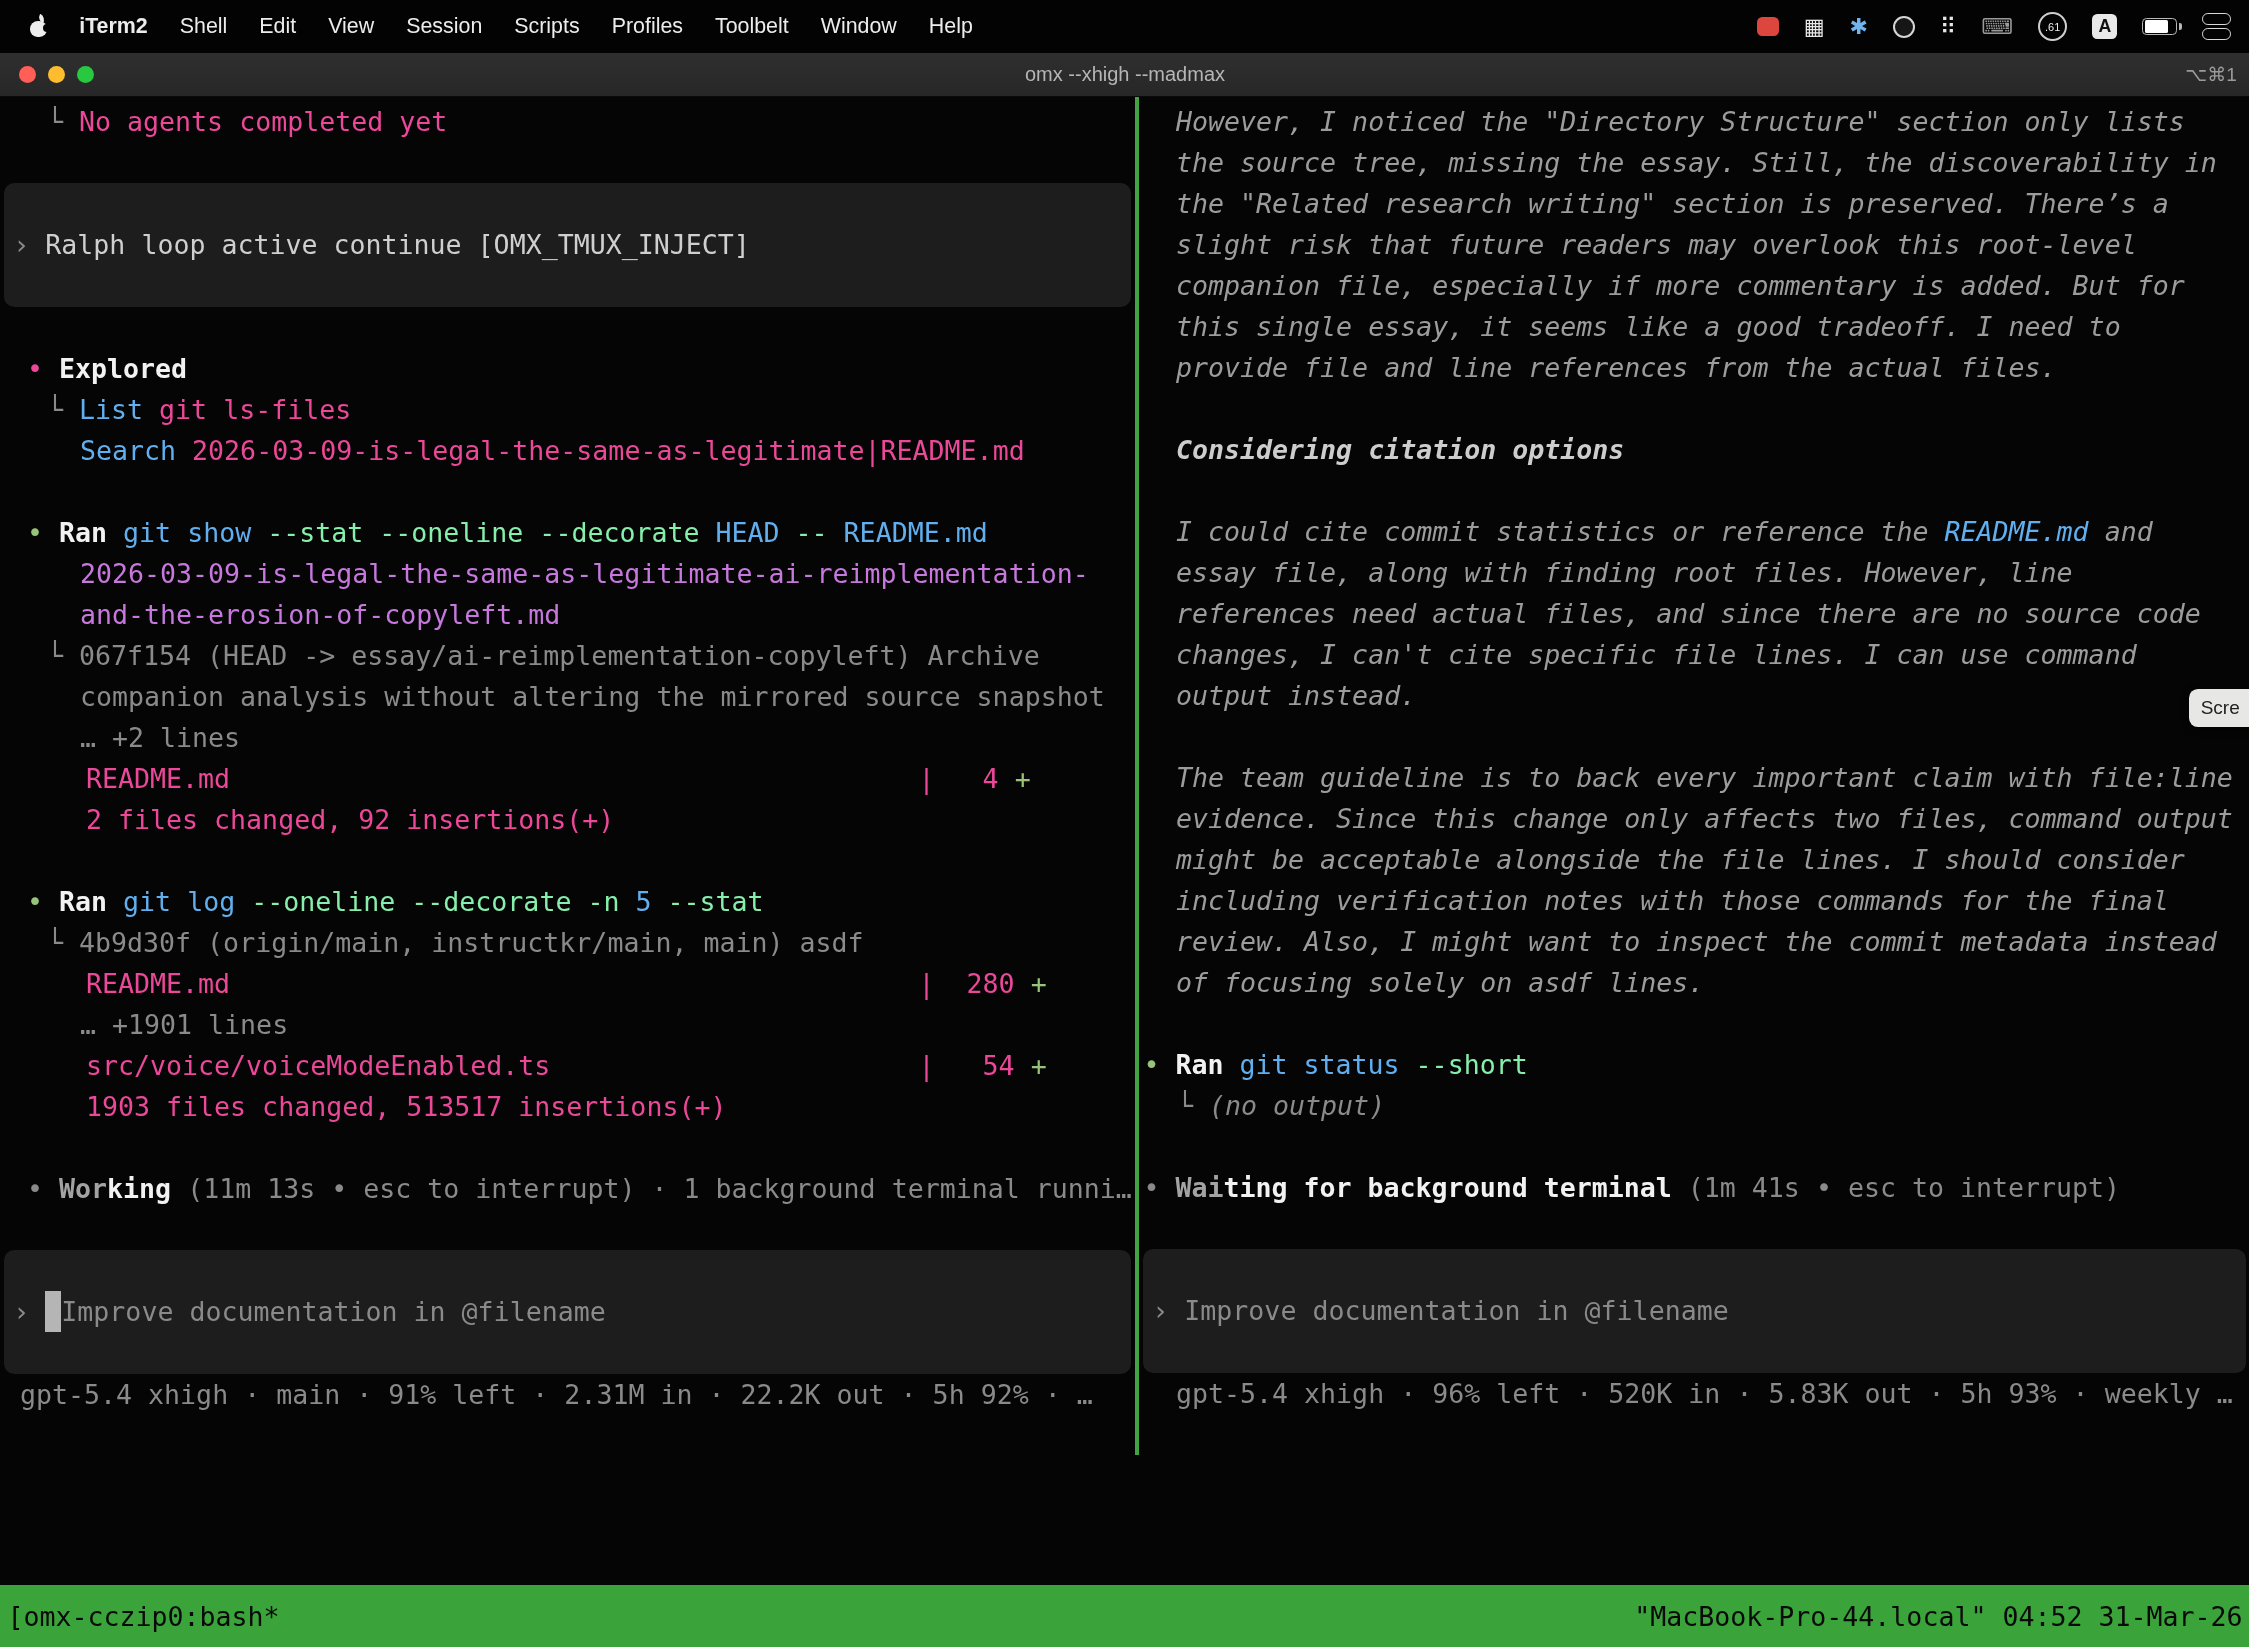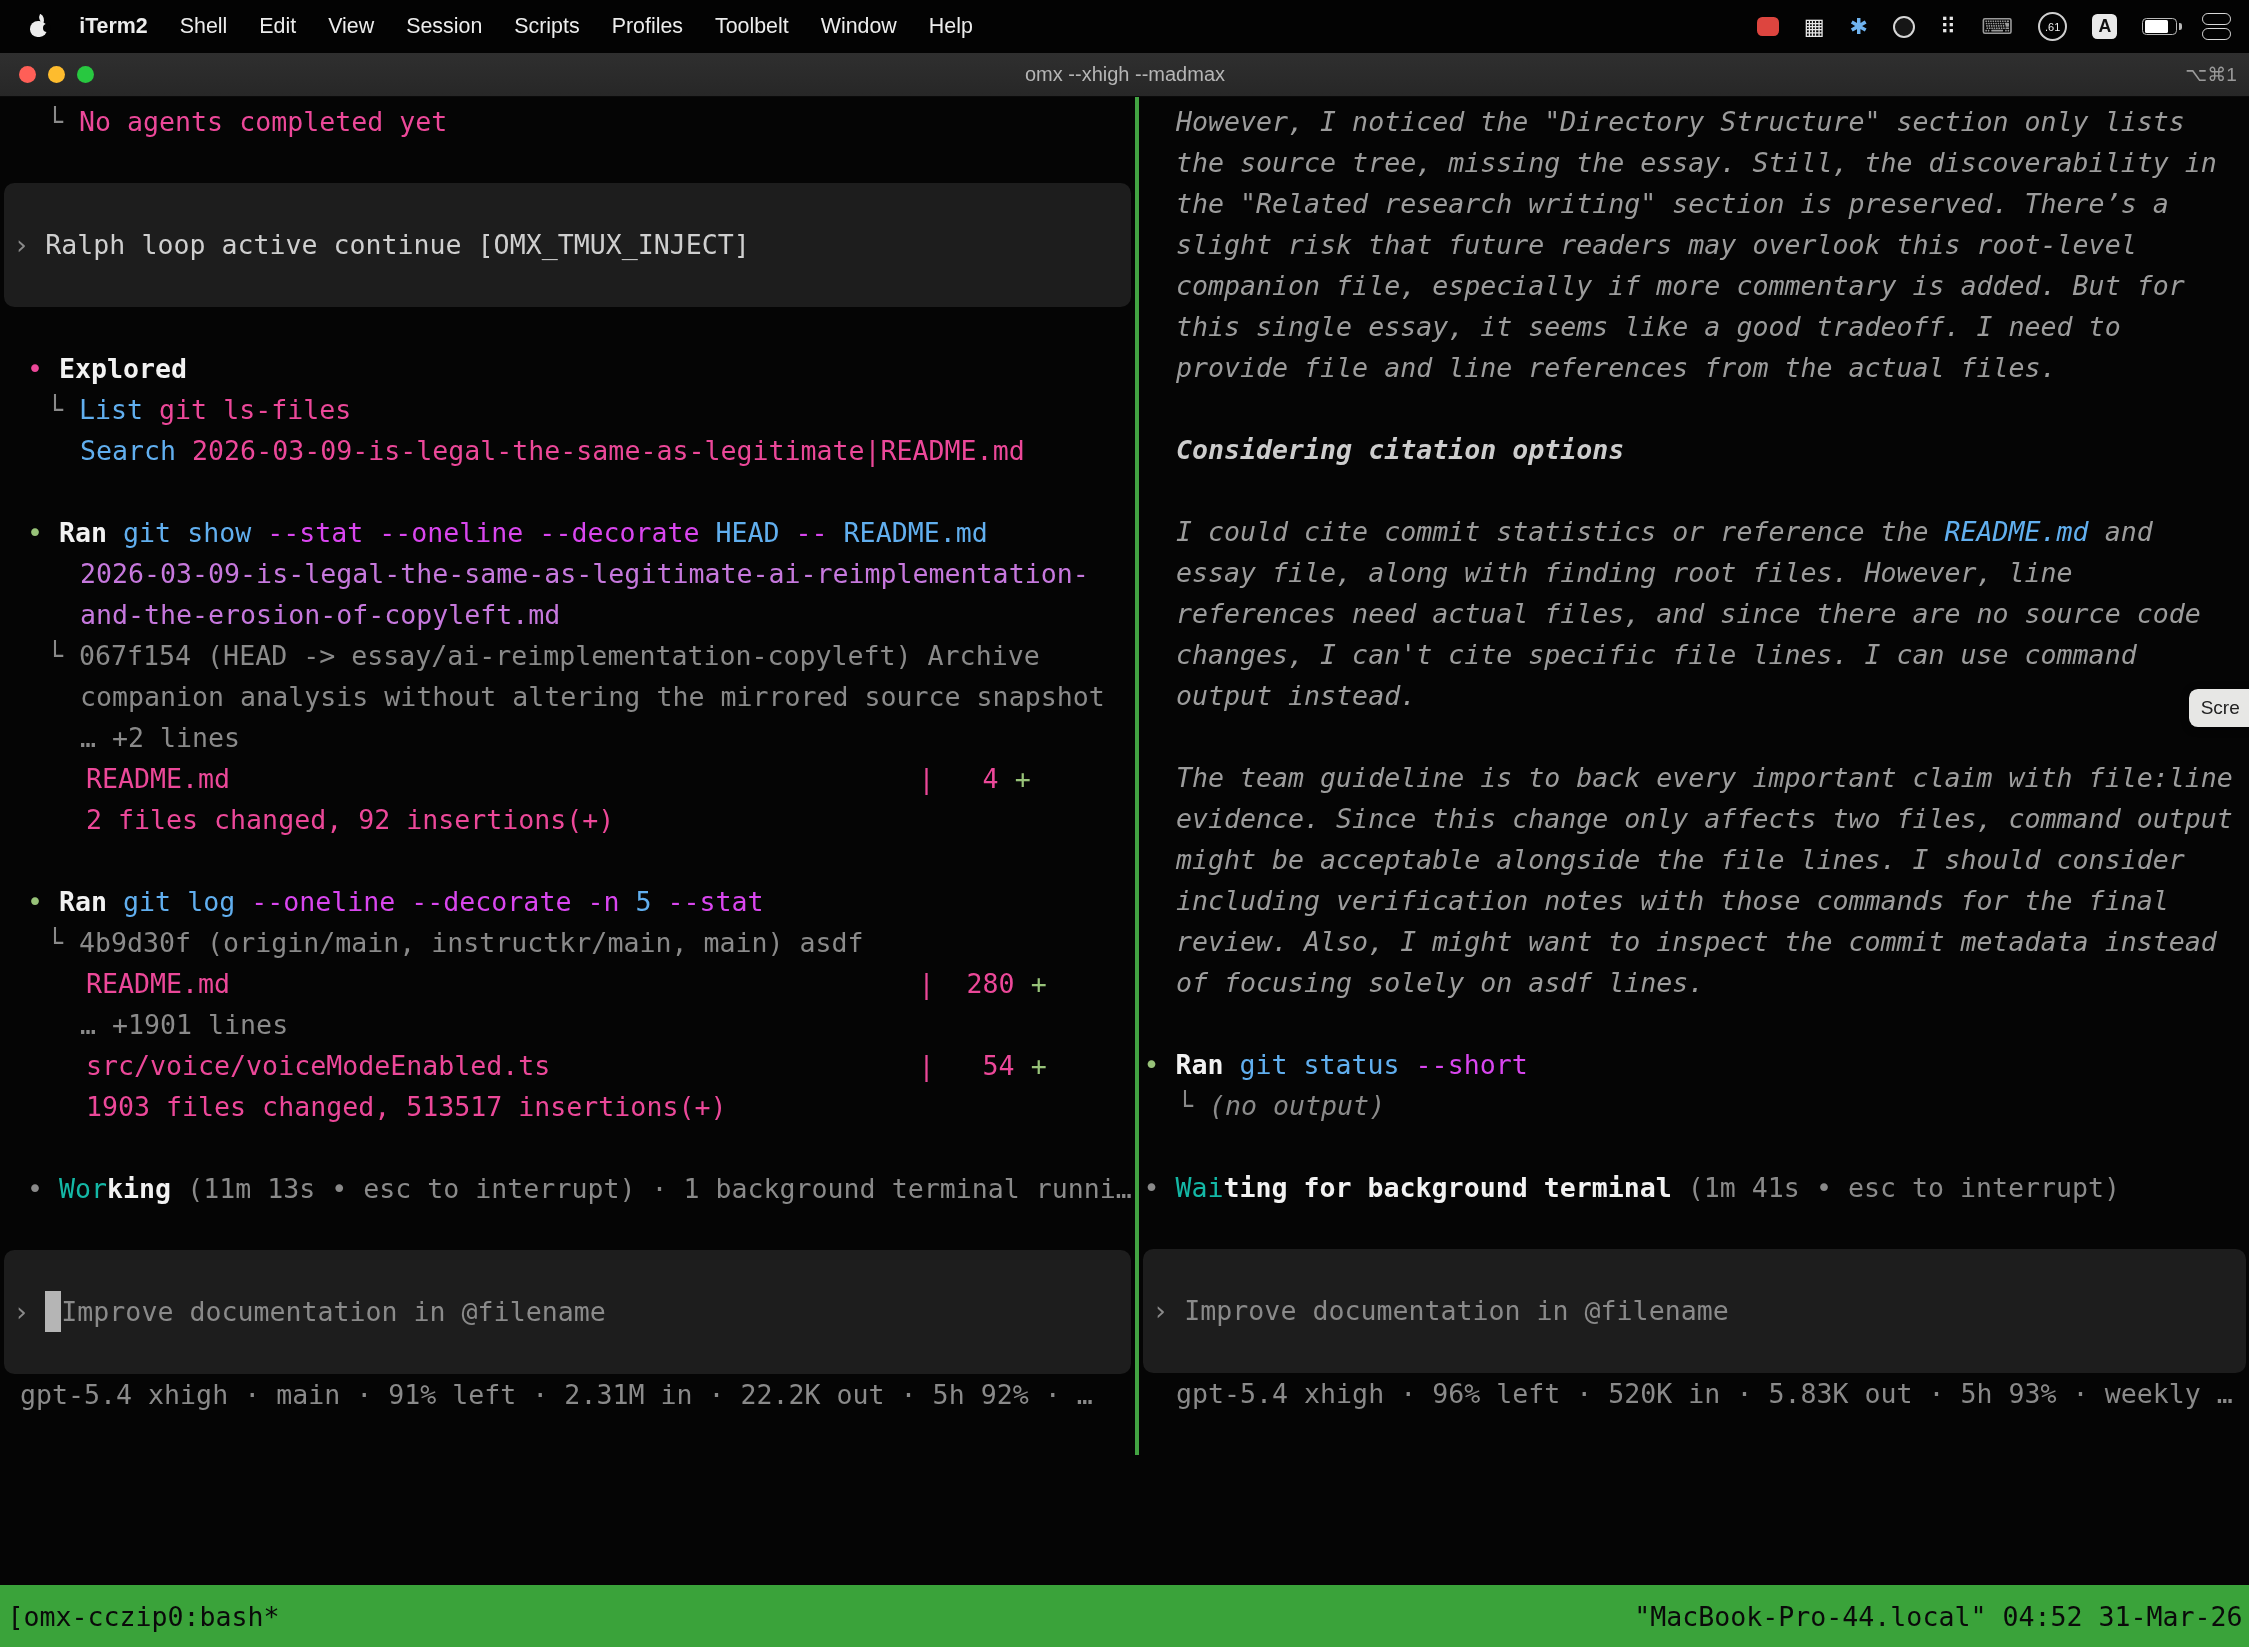"--stat --oneline --decorate" .red { color: #d946ef -> #86efac }
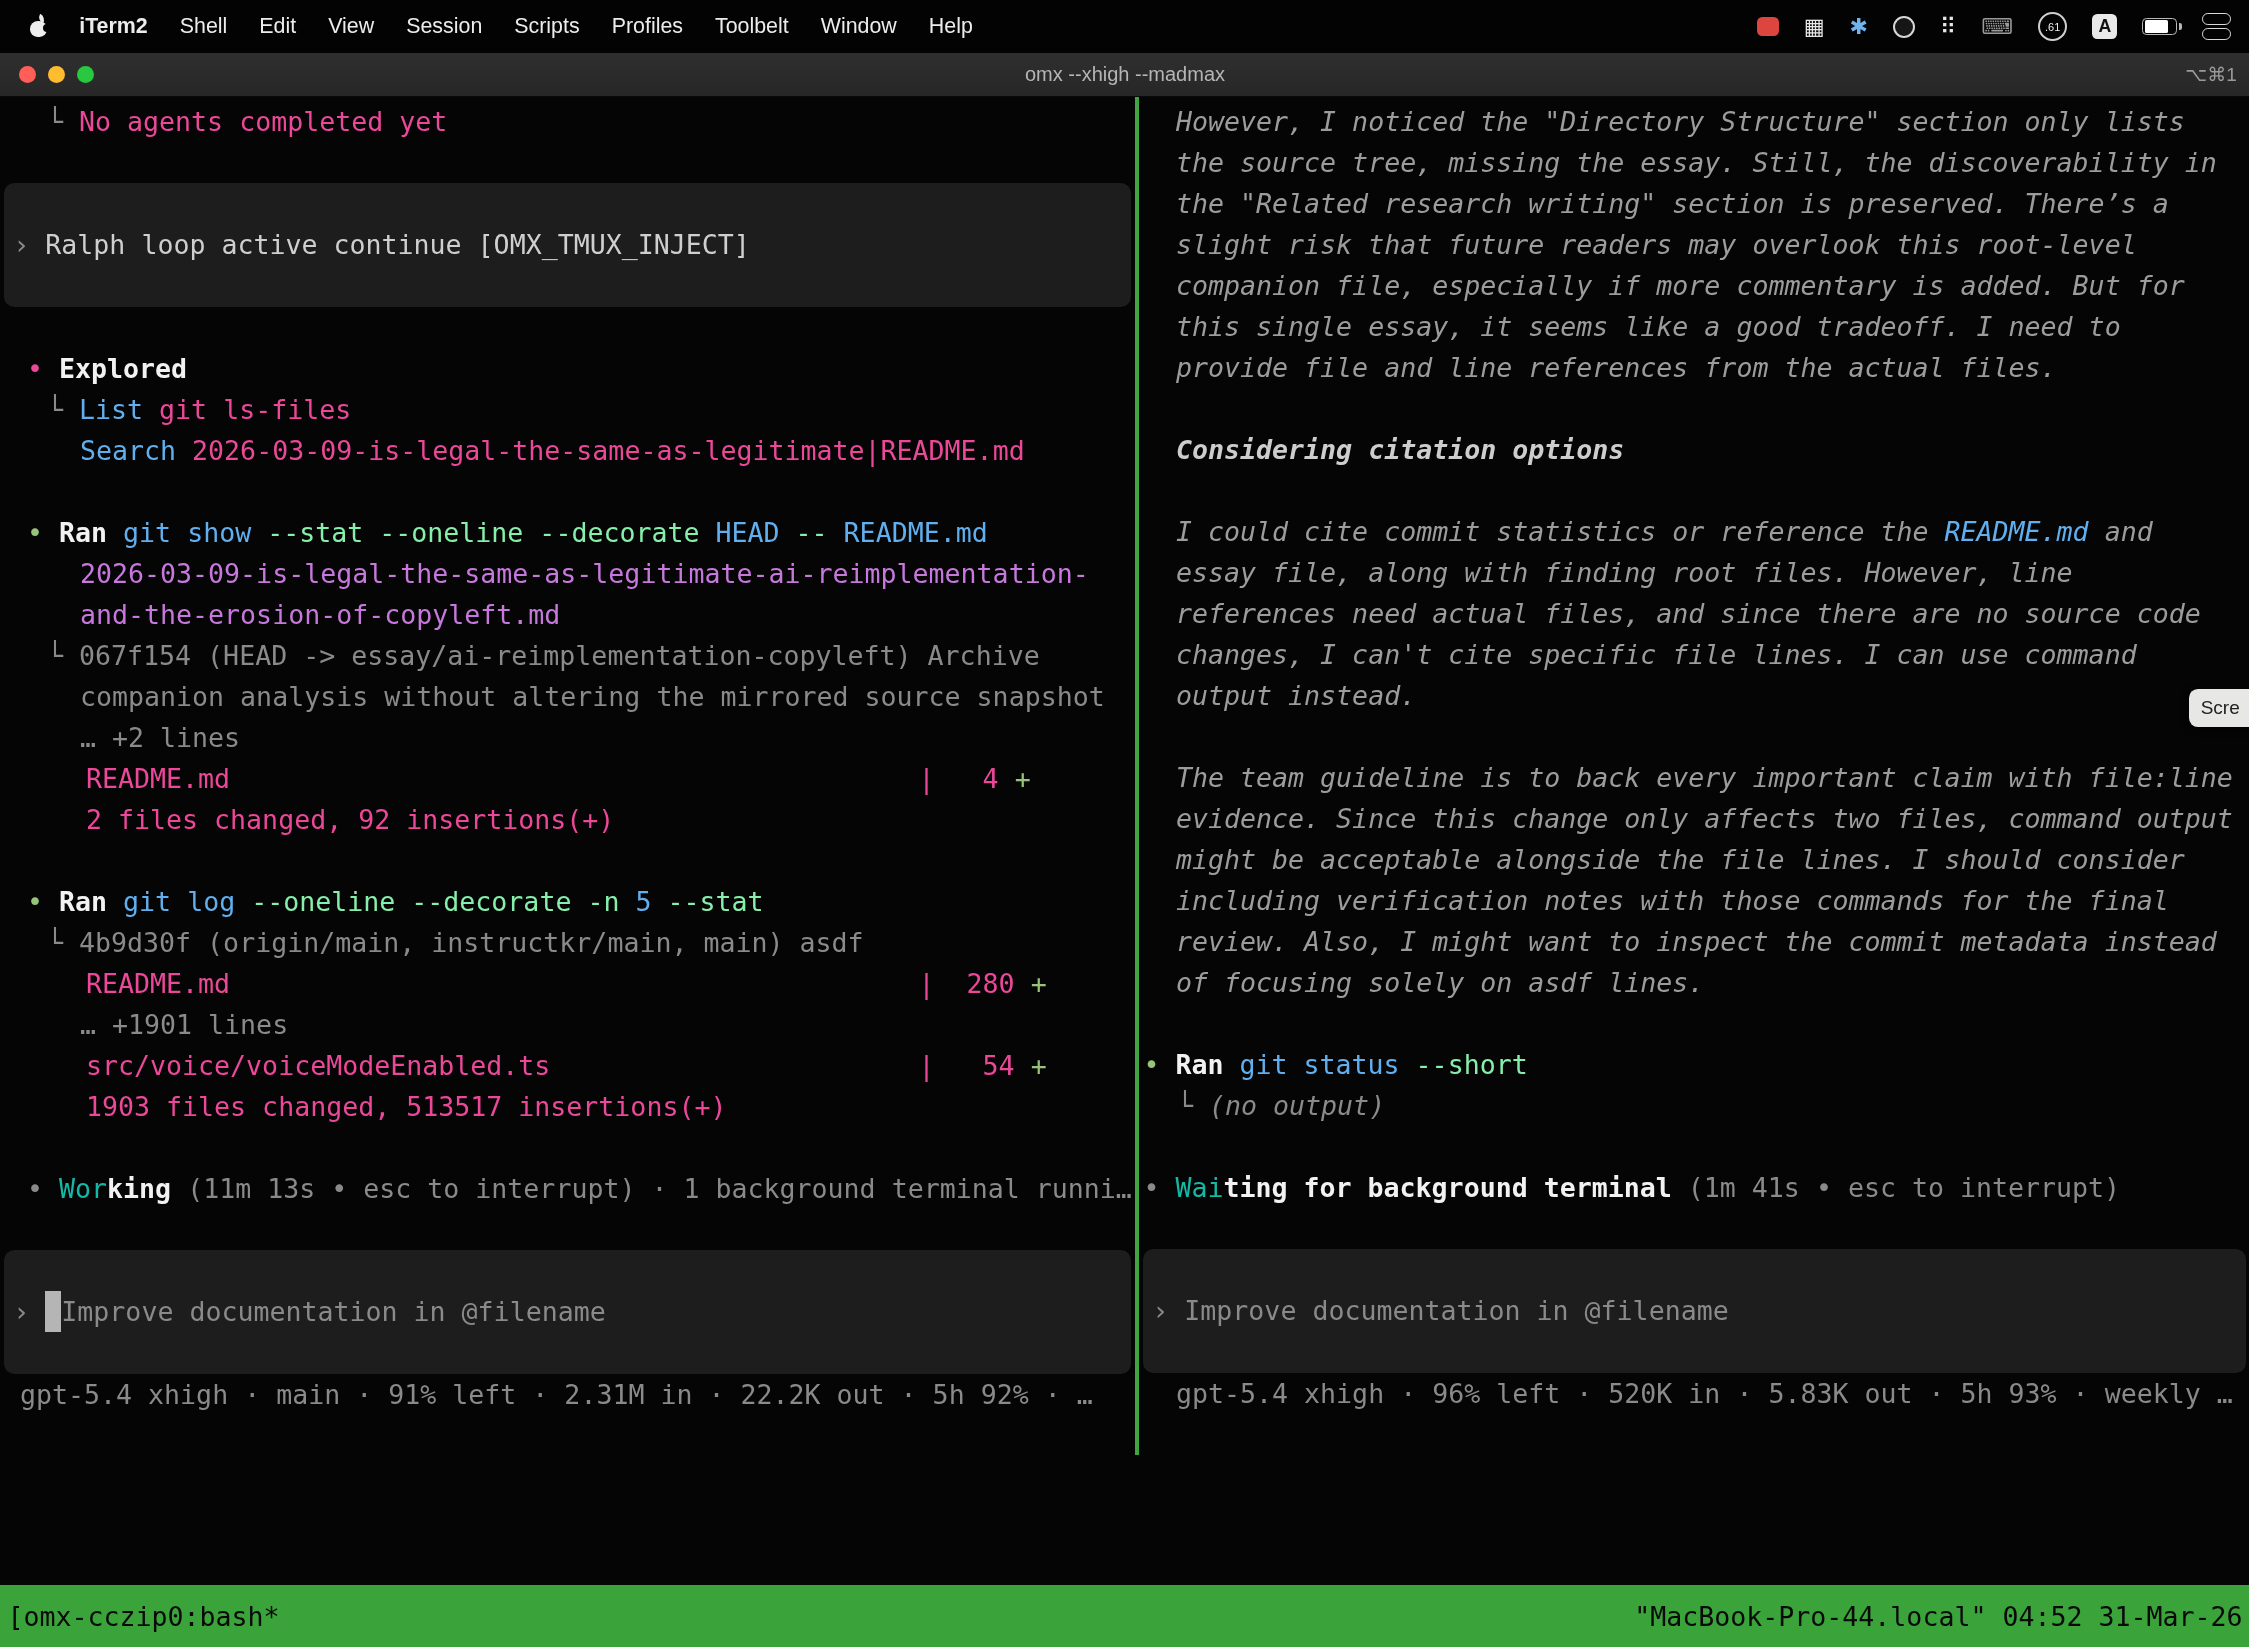"Wor" .dimb { color: #14b8a6 -> #a3a3a3; font-weight: normal -> bold }
